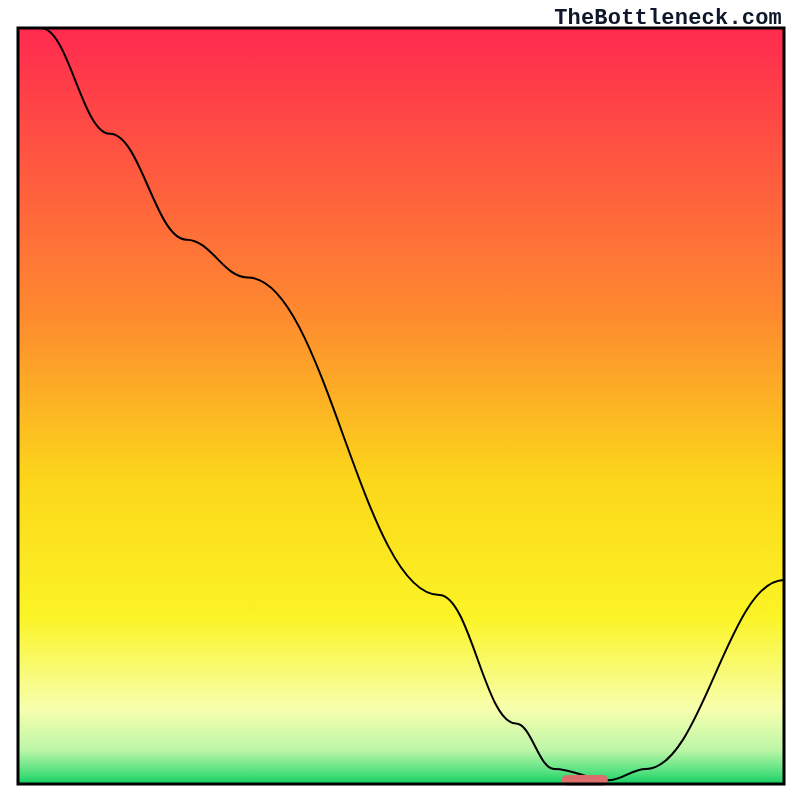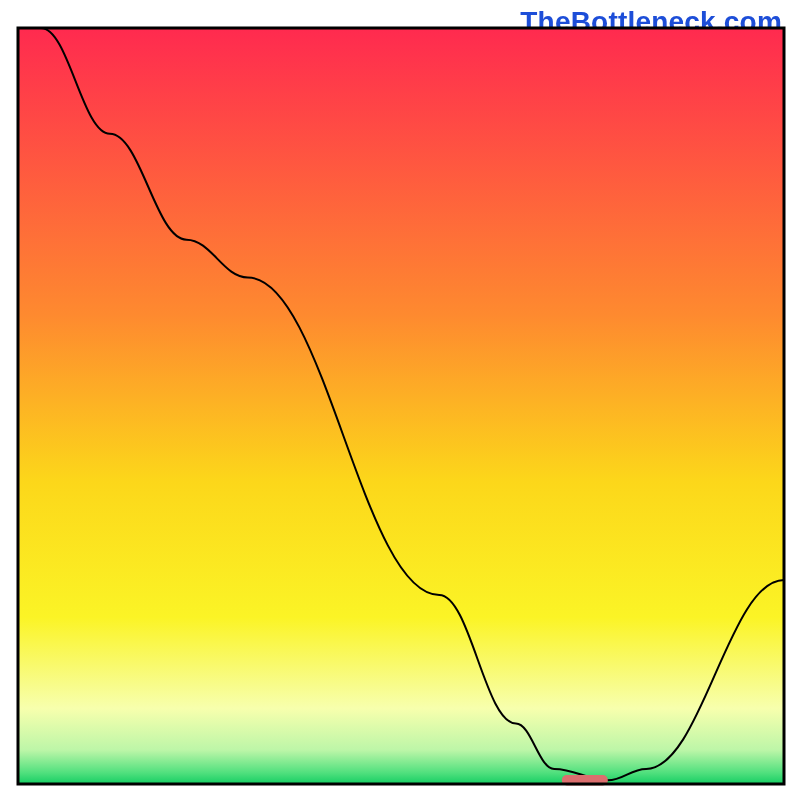"TheBottleneck.com" .watermark { color: #1d4ed8 -> #0f172a; font-family: none -> Liberation Mono, monospace; font-size: 28px -> 22px }
